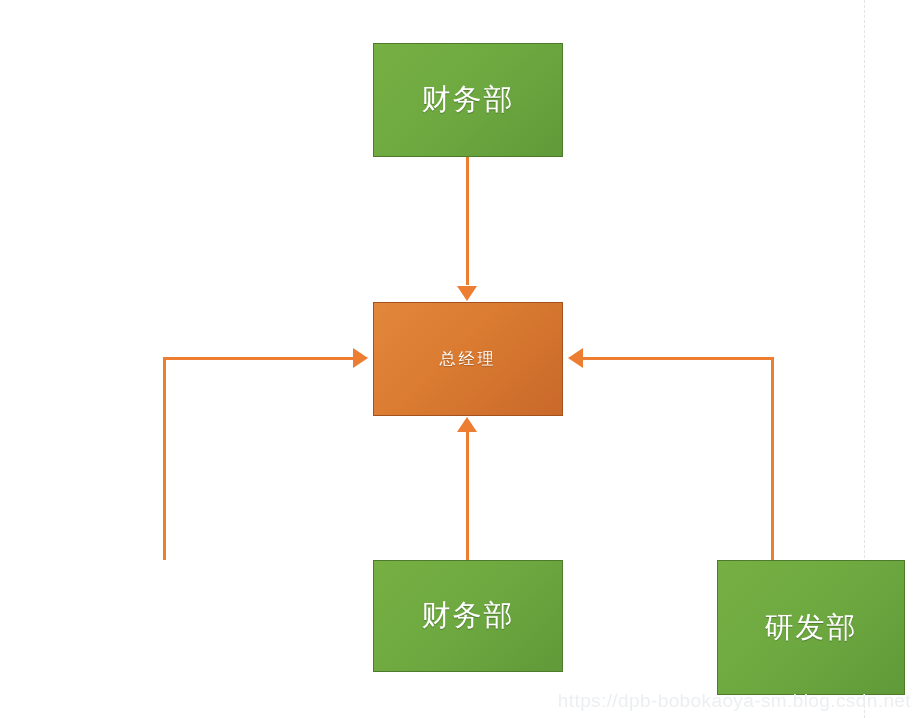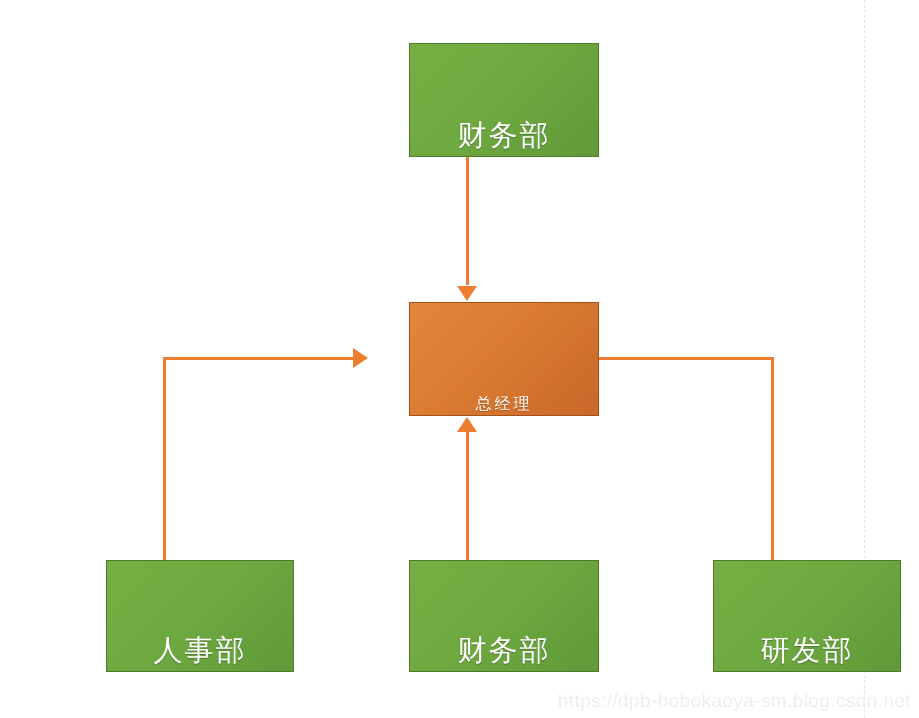"财务部" .node { align-items: flex-end -> center; margin-left: 36px -> none }
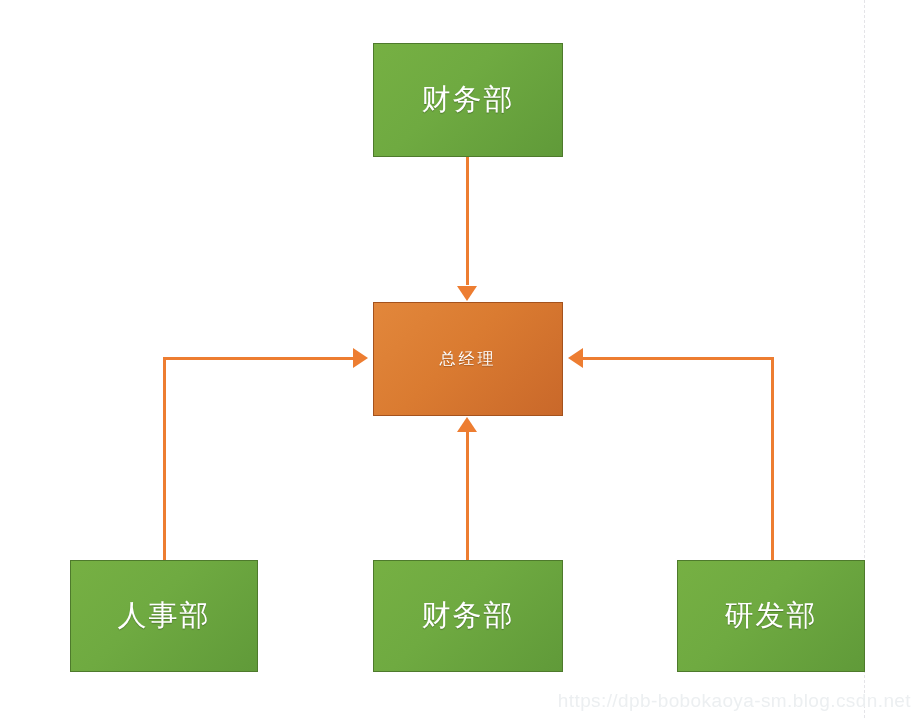"人事部" div.node { html: <div> <span>人事部</span> </div> -> none }
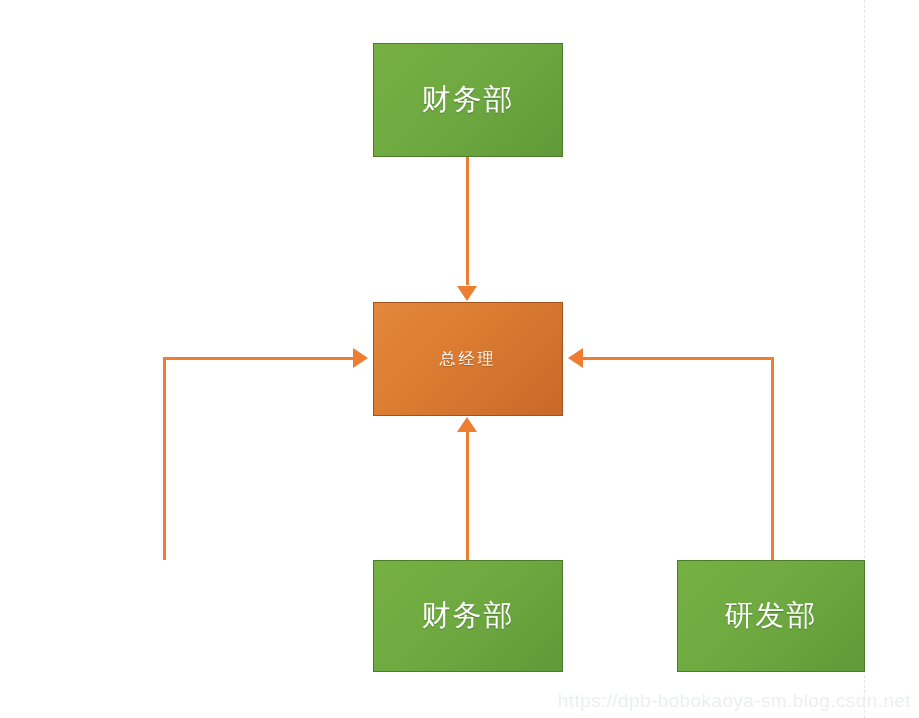"研发部" div.node { height: 112px -> 135px; left: 677px -> 717px }
